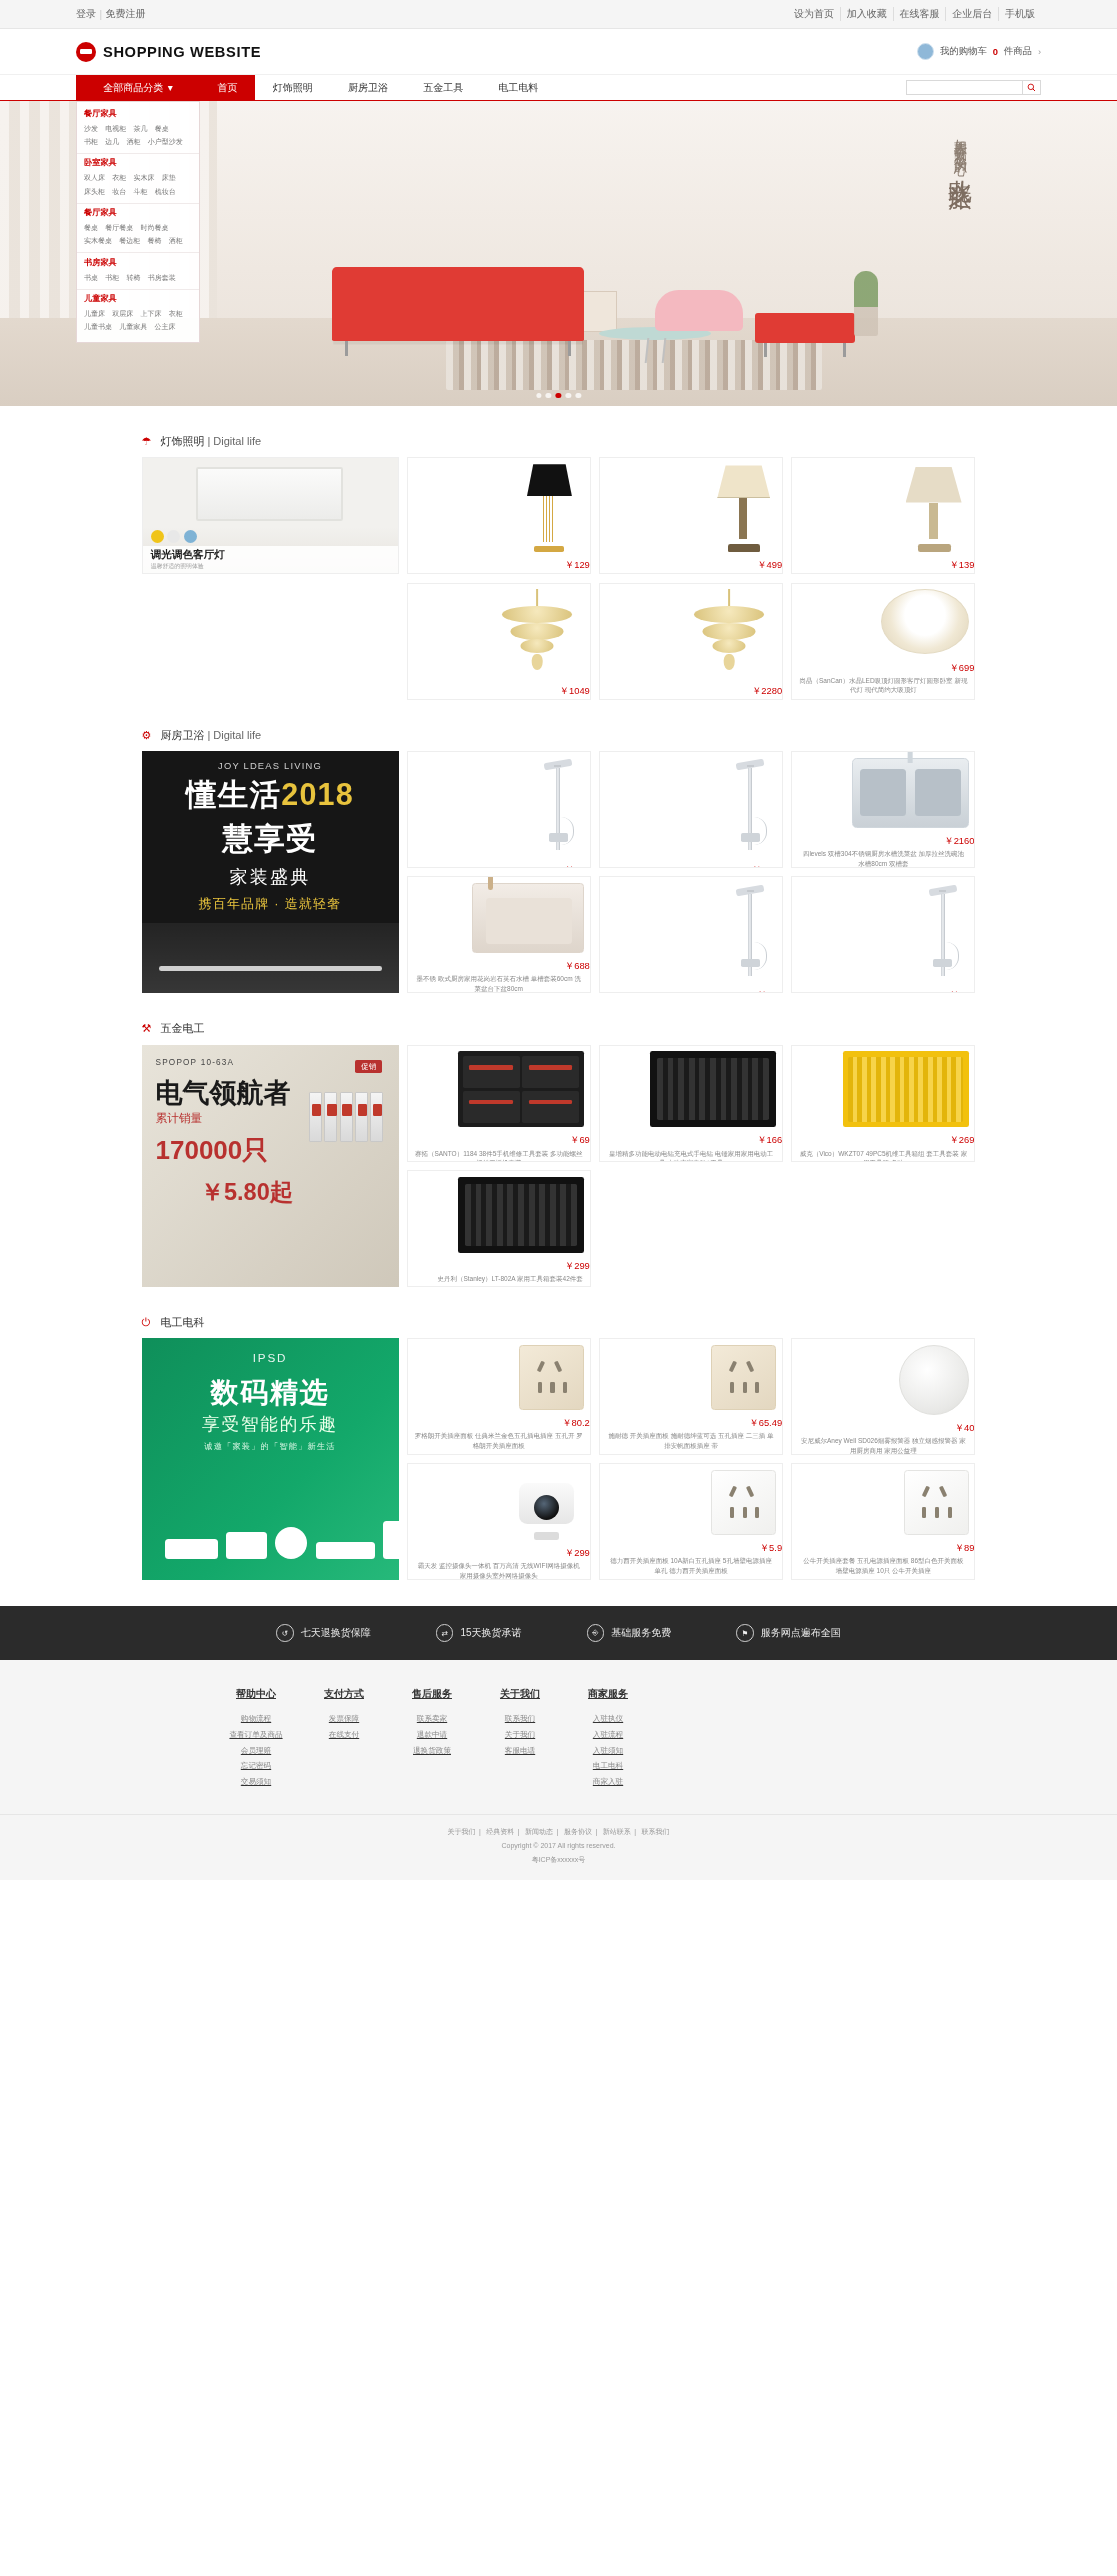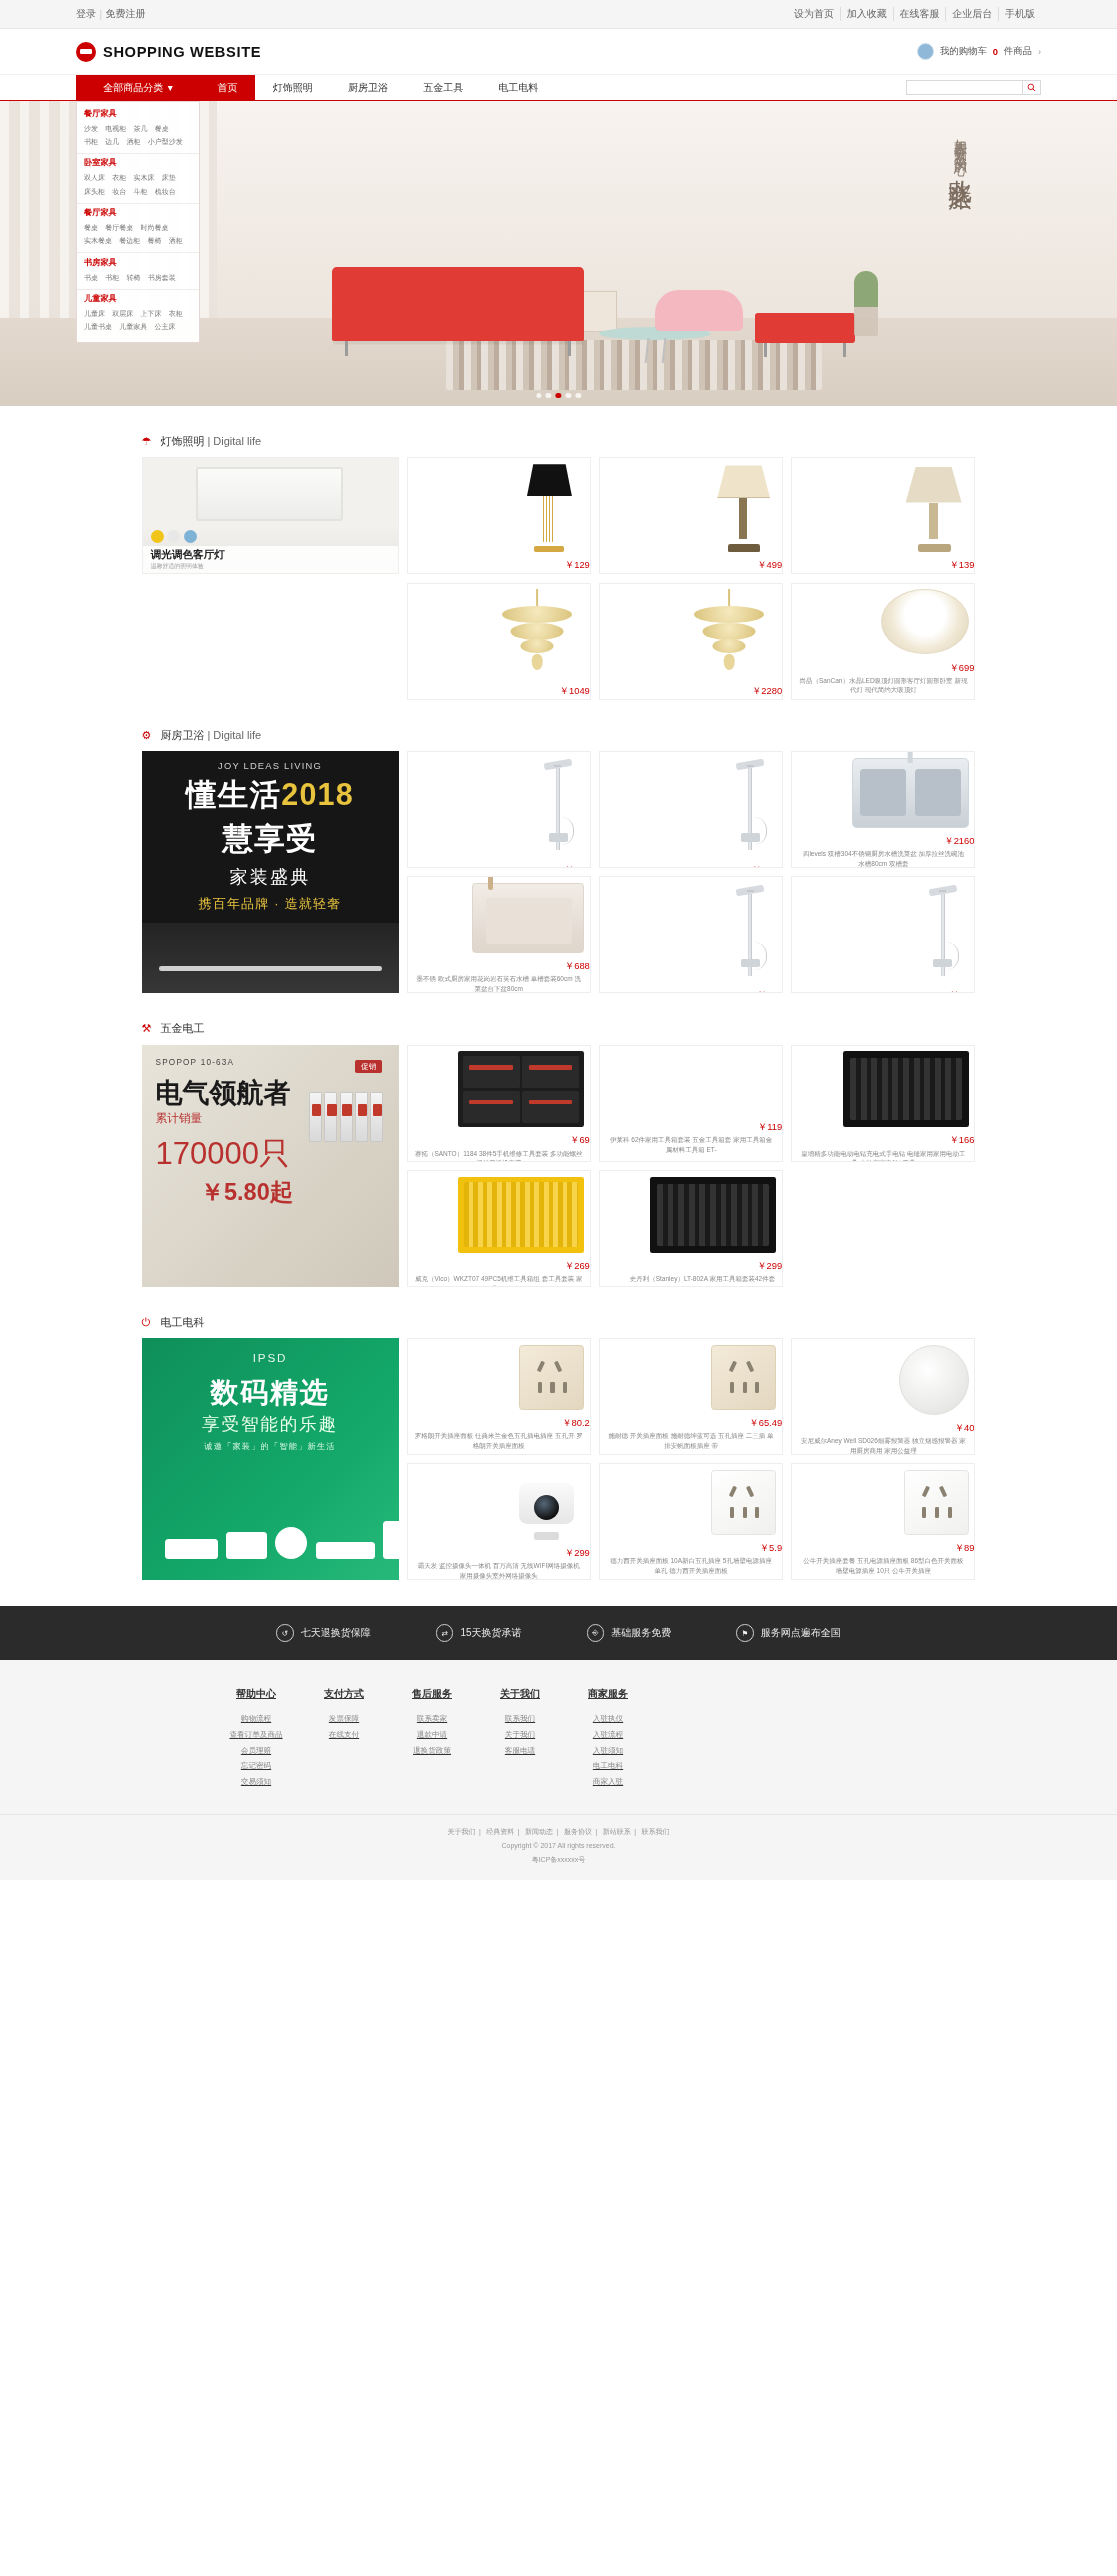"￥119" div.cell { html: <div> <div> <div> <div></div> <div></div> <div></div> </div> </div> <div>￥119</div> <div>伊莱科 62件家用工具箱套装 五金工具箱套 家用工具箱金属材料工具箱 ET-</div> </div> -> none }
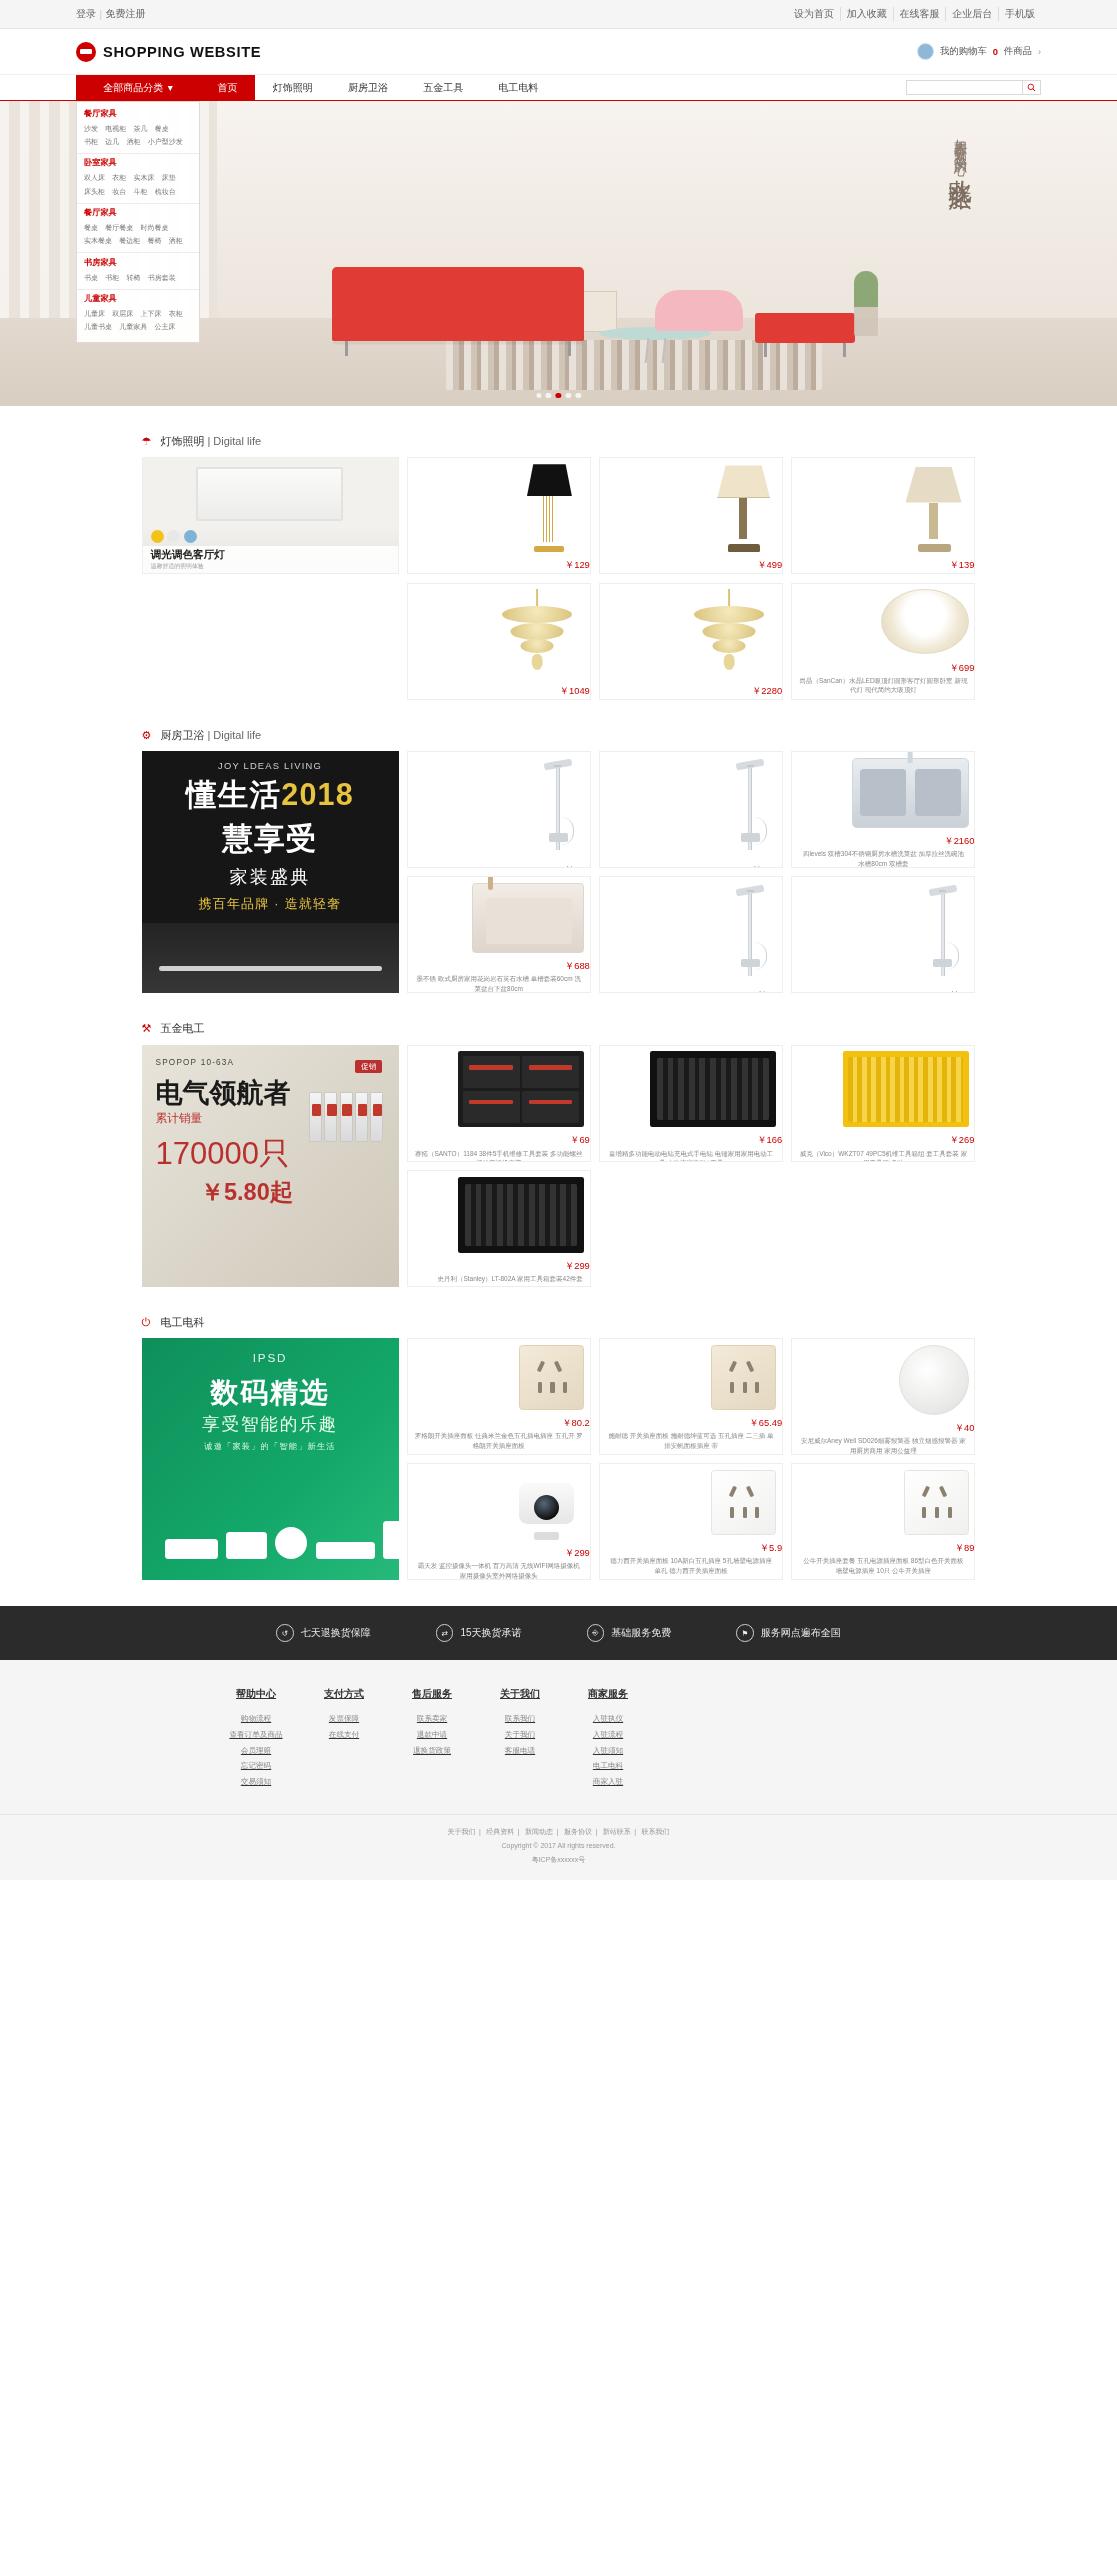"170000只" .banner-hw .t3 { font-size: 31px -> 26px; font-weight: normal -> bold }
